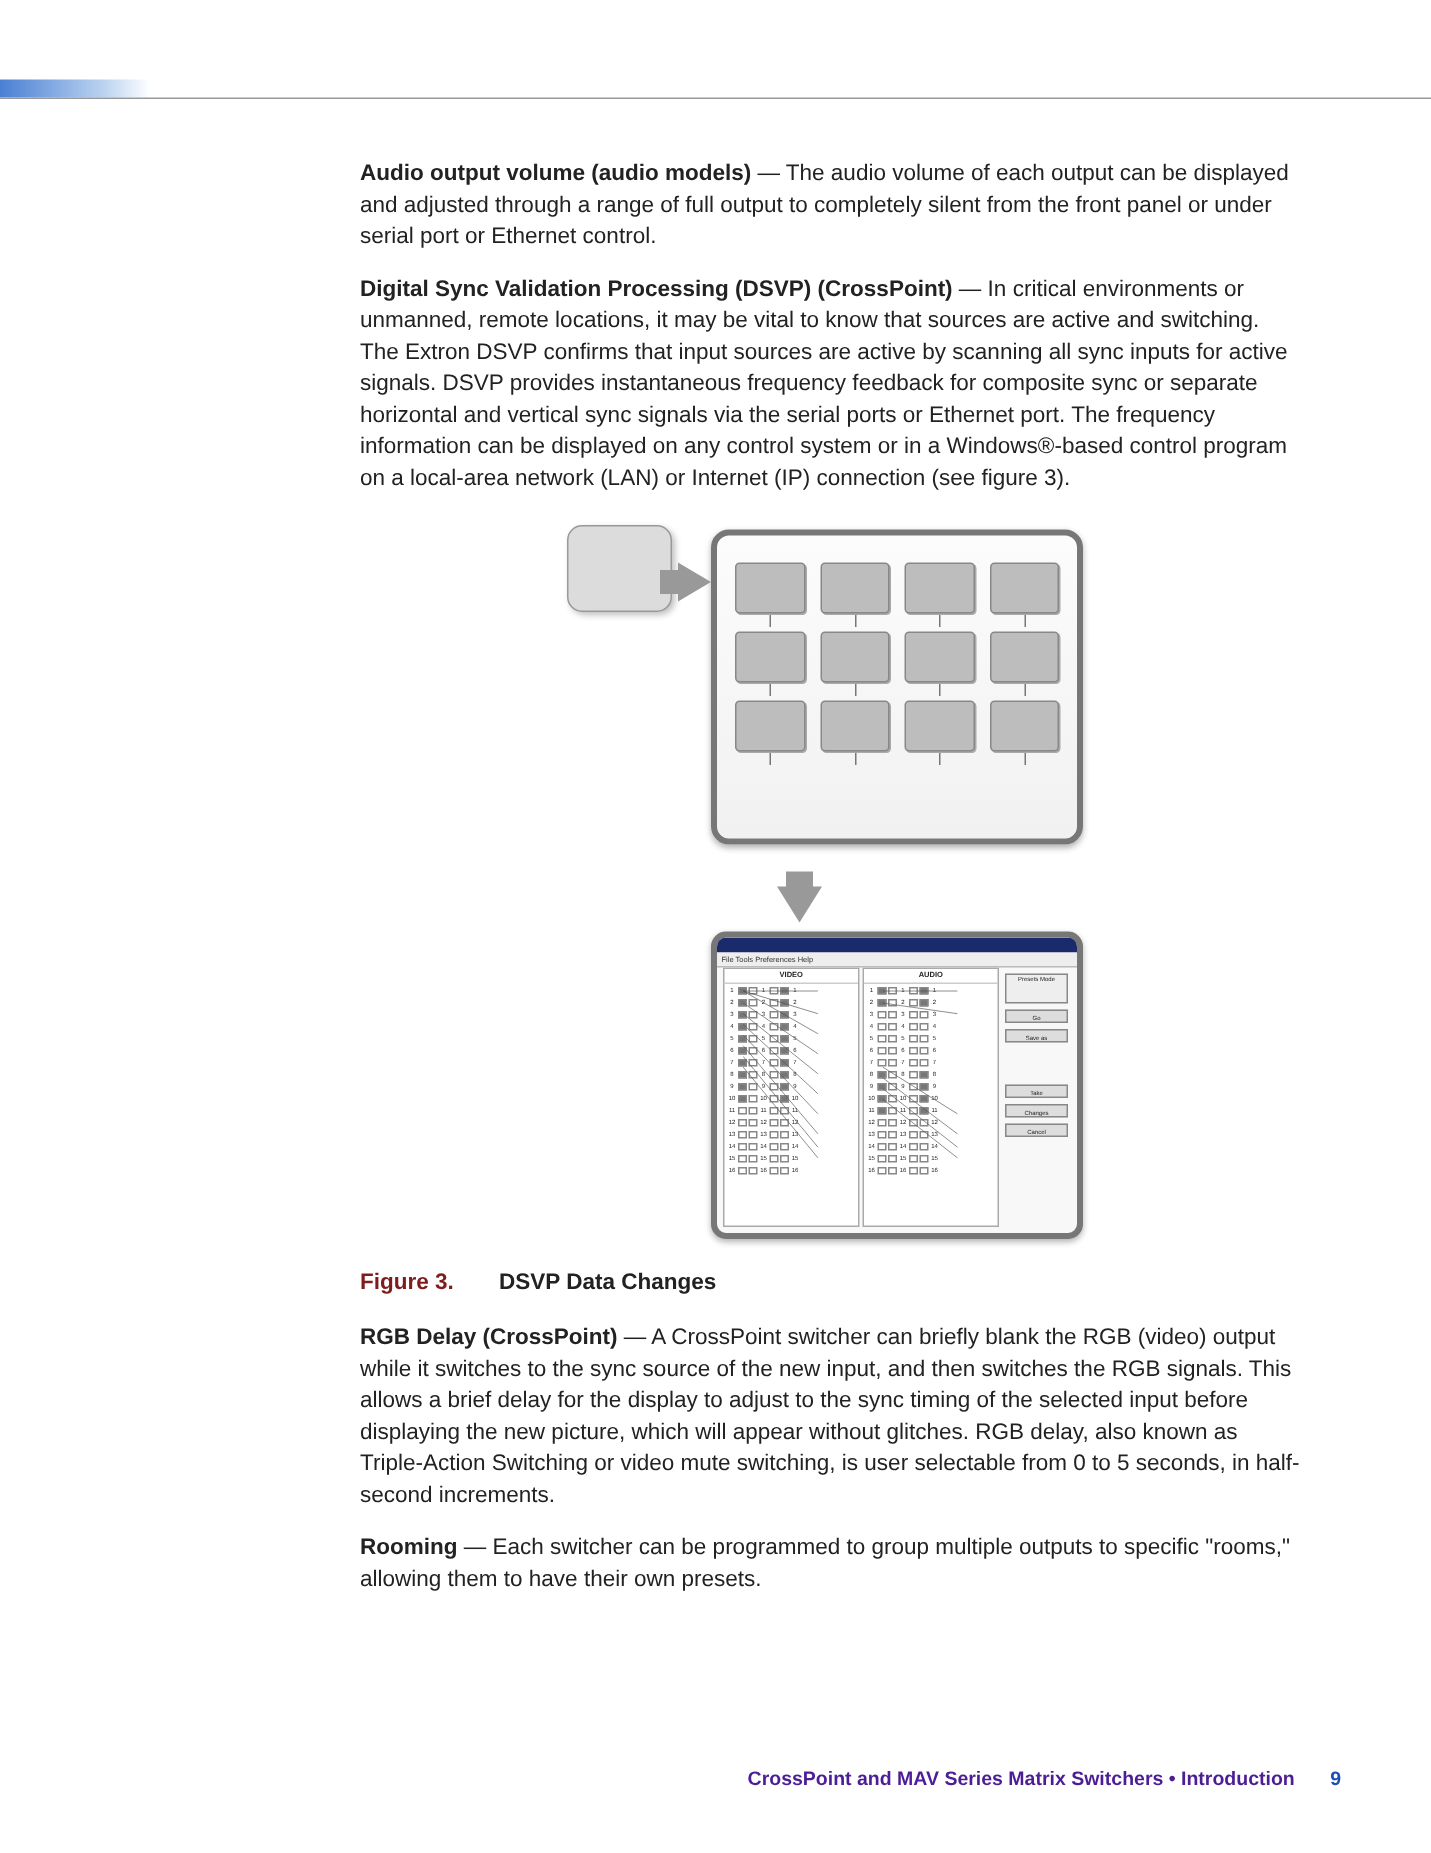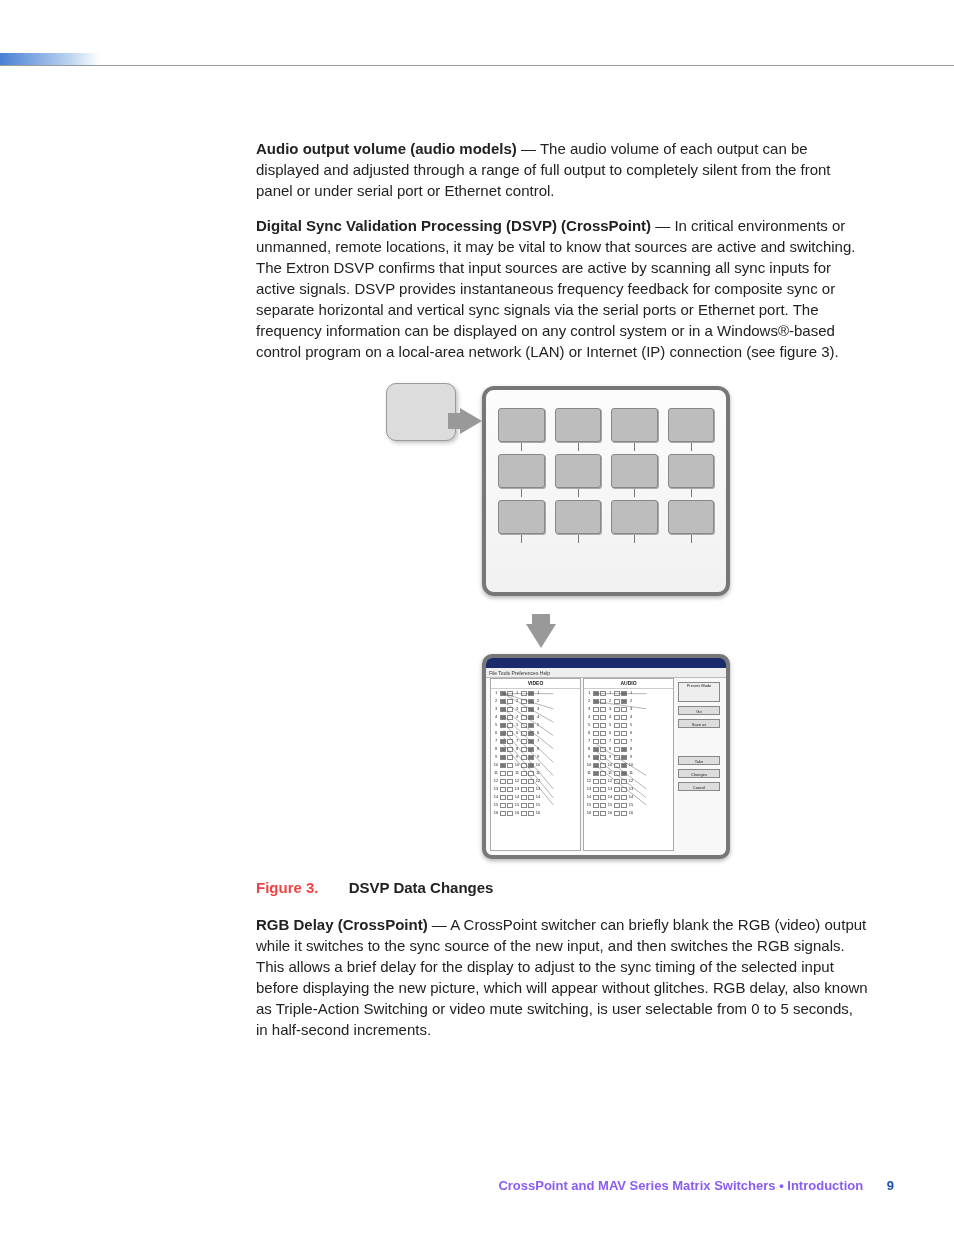"Audio output volume (audio models)" .content { left: 256px -> 240px; margin-top: 33px -> none }
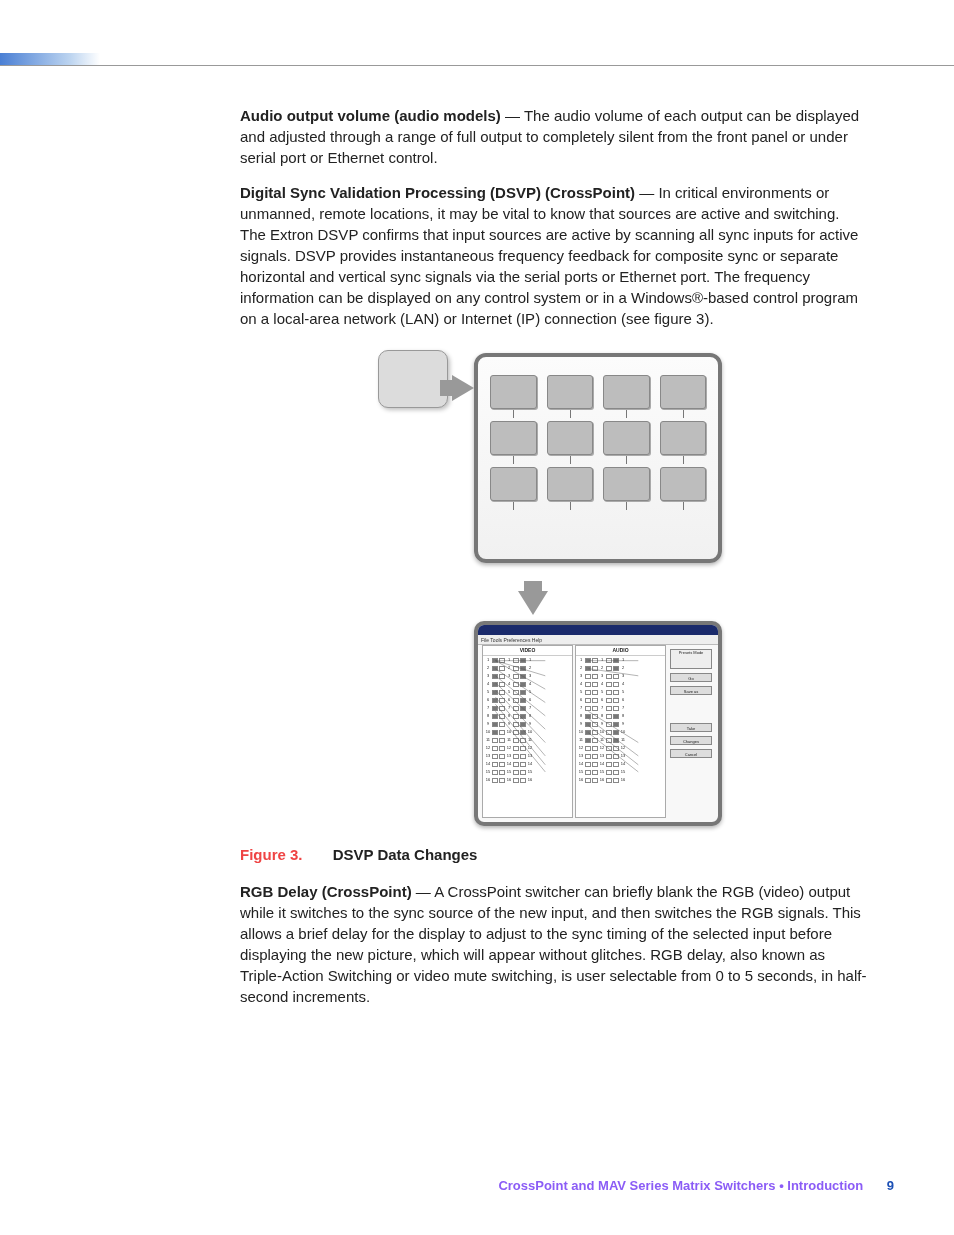"Figure 3." .fig-caption .fignum { color: #ef4444 -> #7f1d1d }
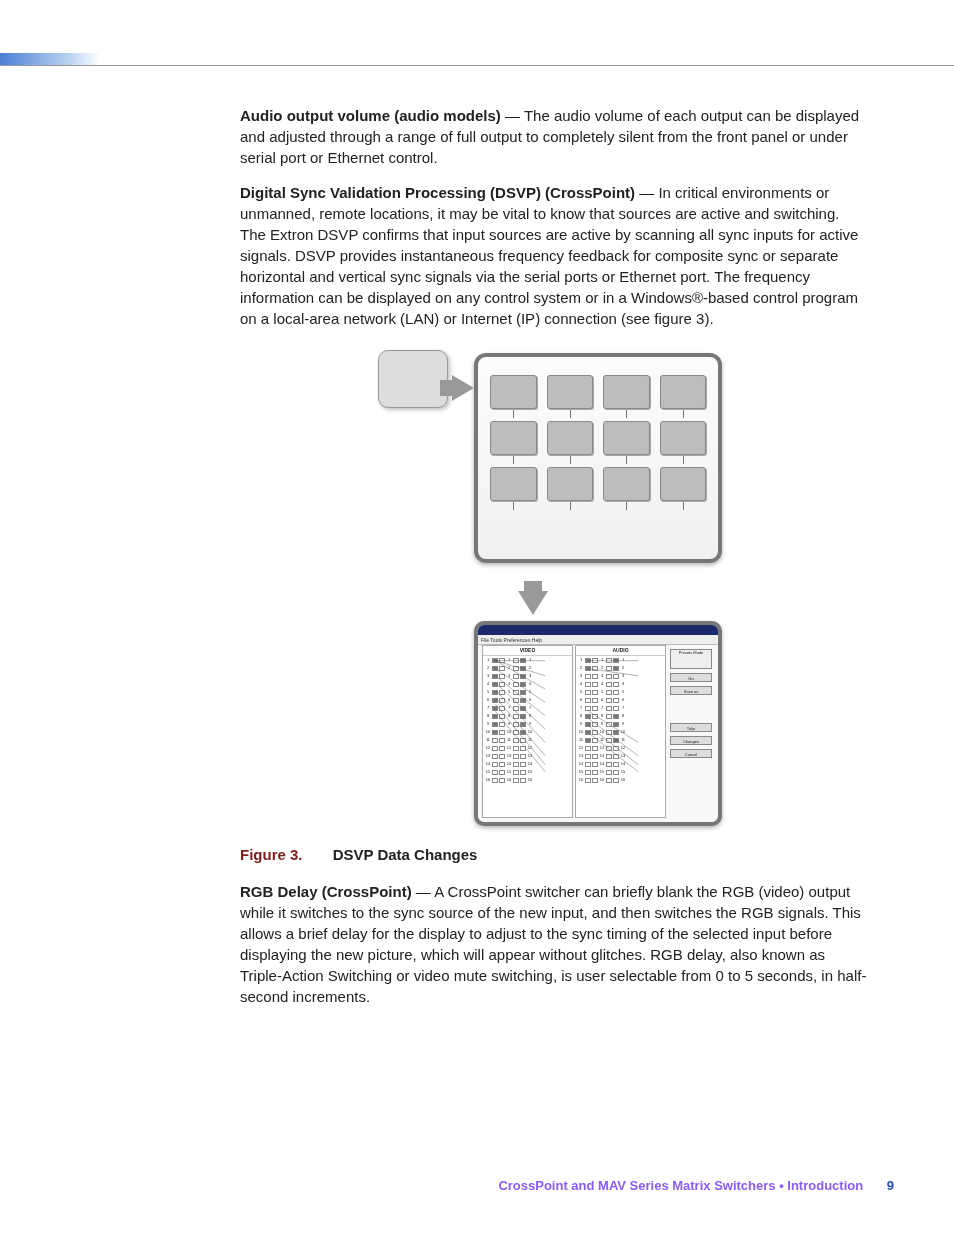"Rooming — Each switcher can" p.para { html: none -> <p> <b>Rooming</b><span> — Each switcher can be programmed to group multiple outputs to specific "rooms," allowing them to have their own presets.</span> </p> }
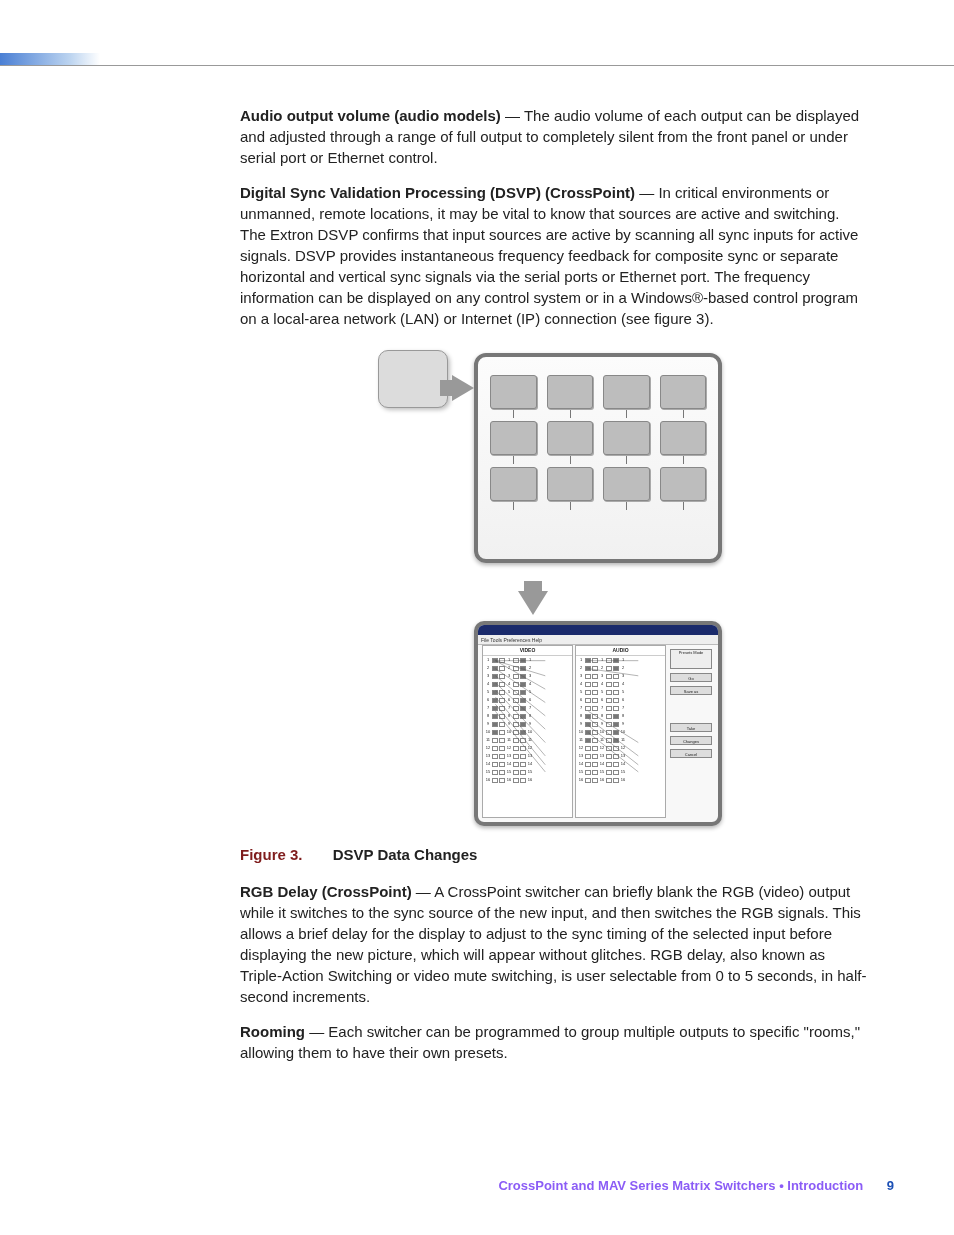"CrossPoint and MAV Series Matrix" .footer .ft { color: #8b5cf6 -> #4c1d95 }
